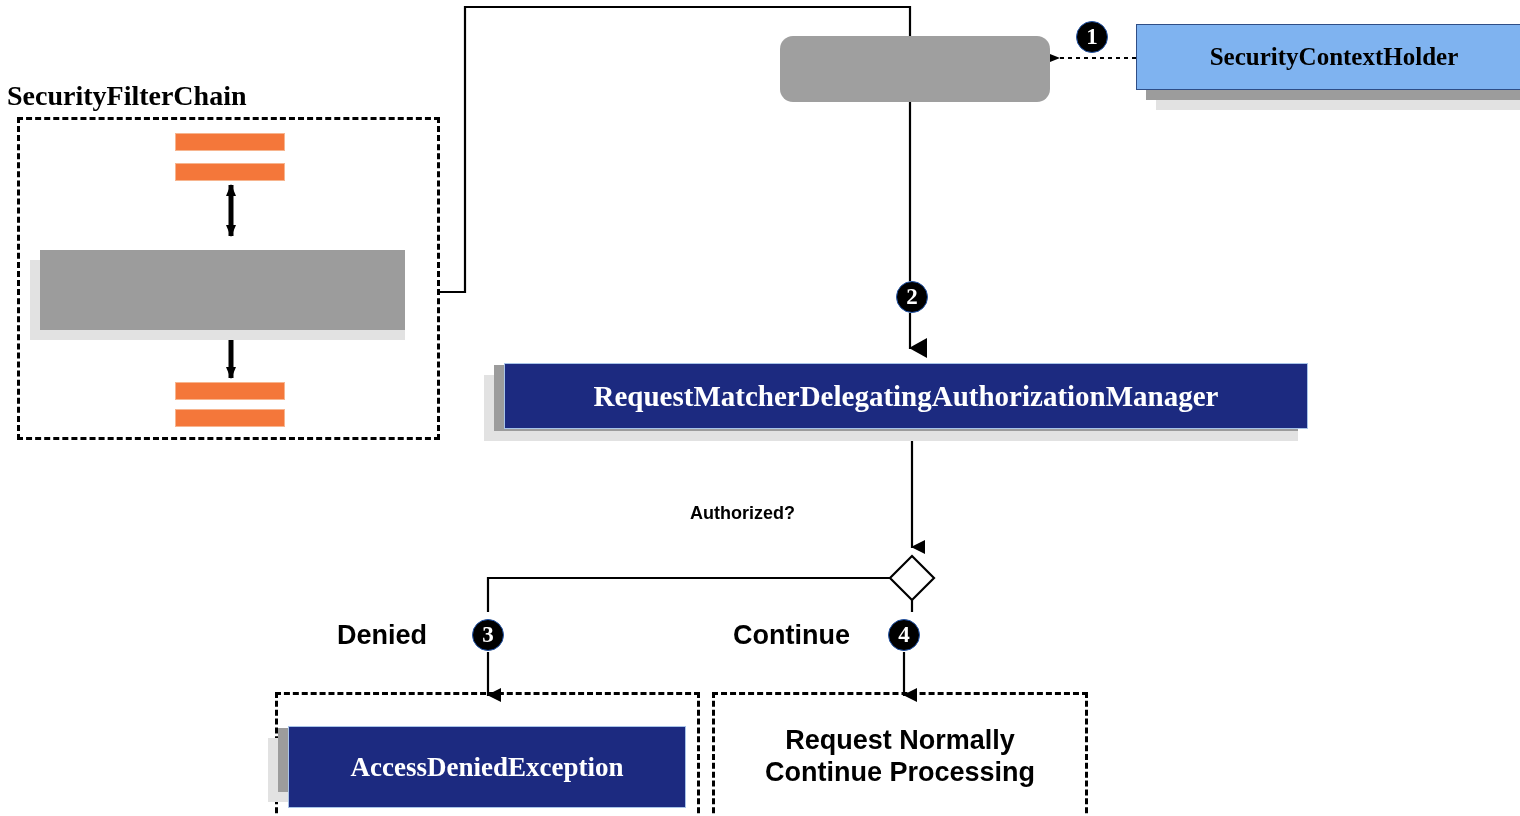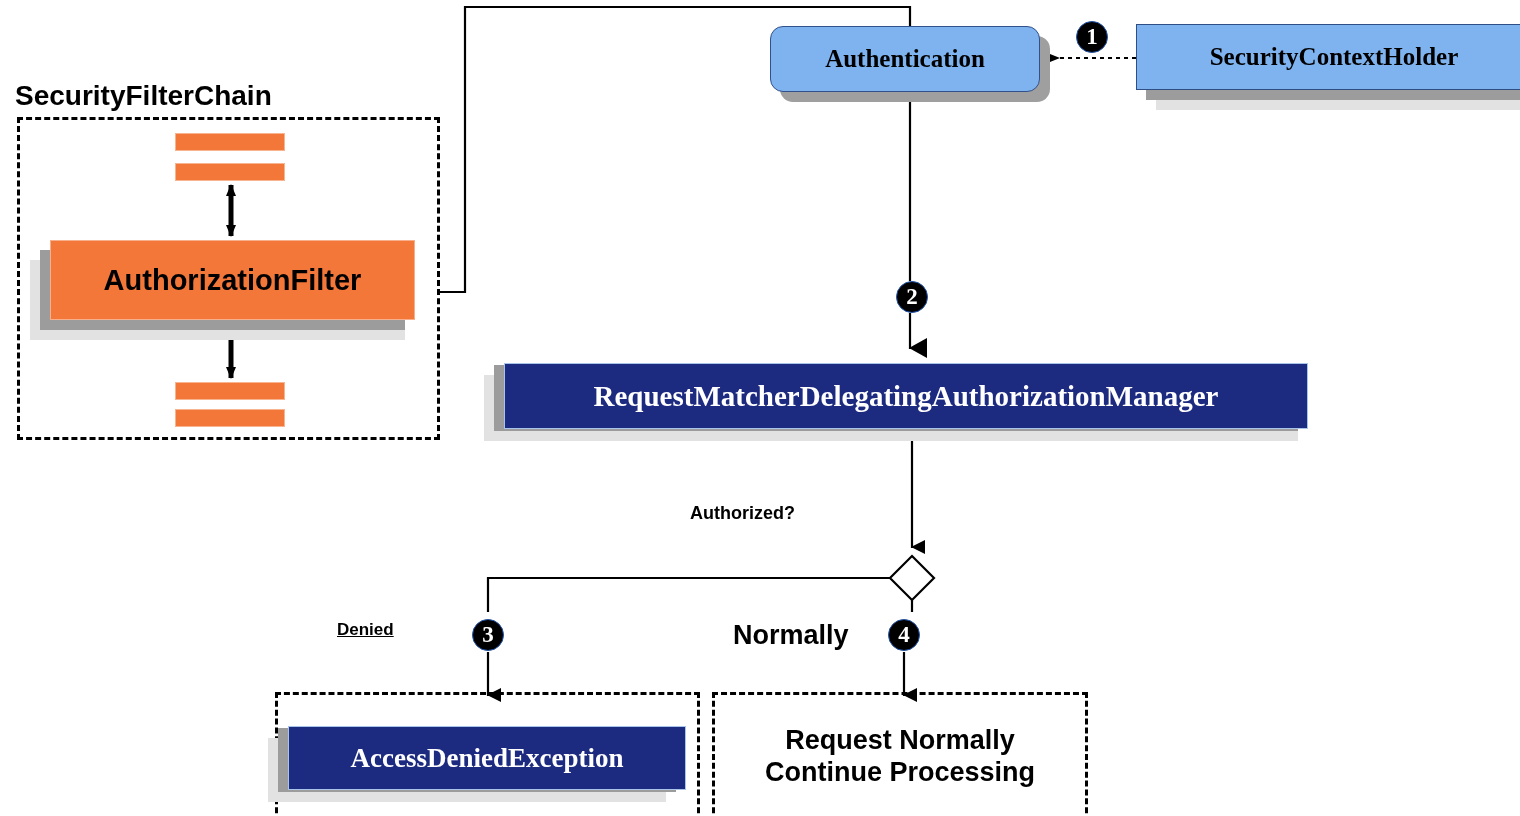"Authentication" div.node { html: <div>Authentication</div> -> none }
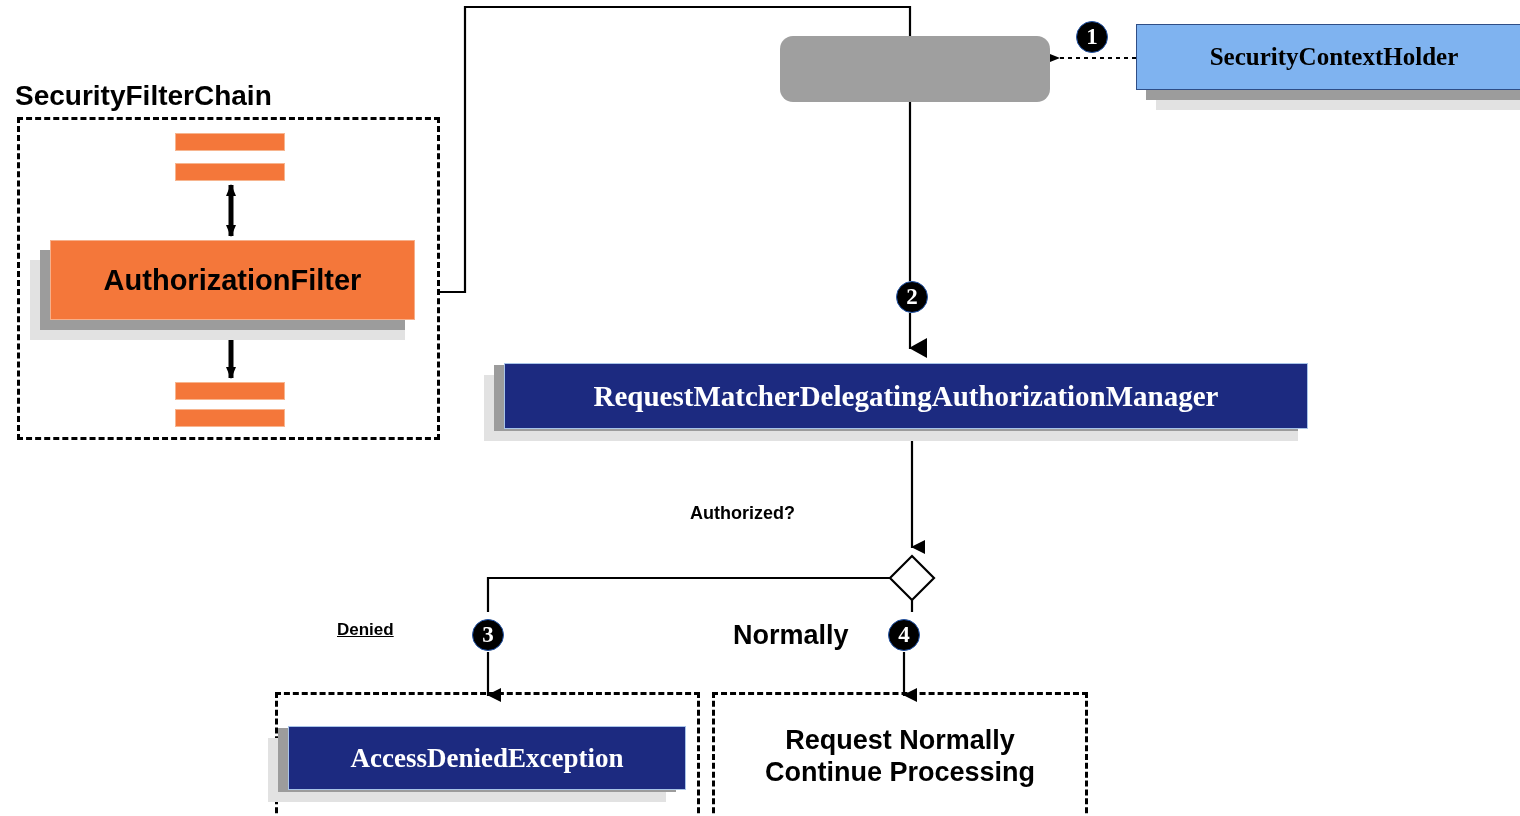"SecurityFilterChain" .label-sfc { font-family: none -> Liberation Serif, serif; left: 15px -> 7px }
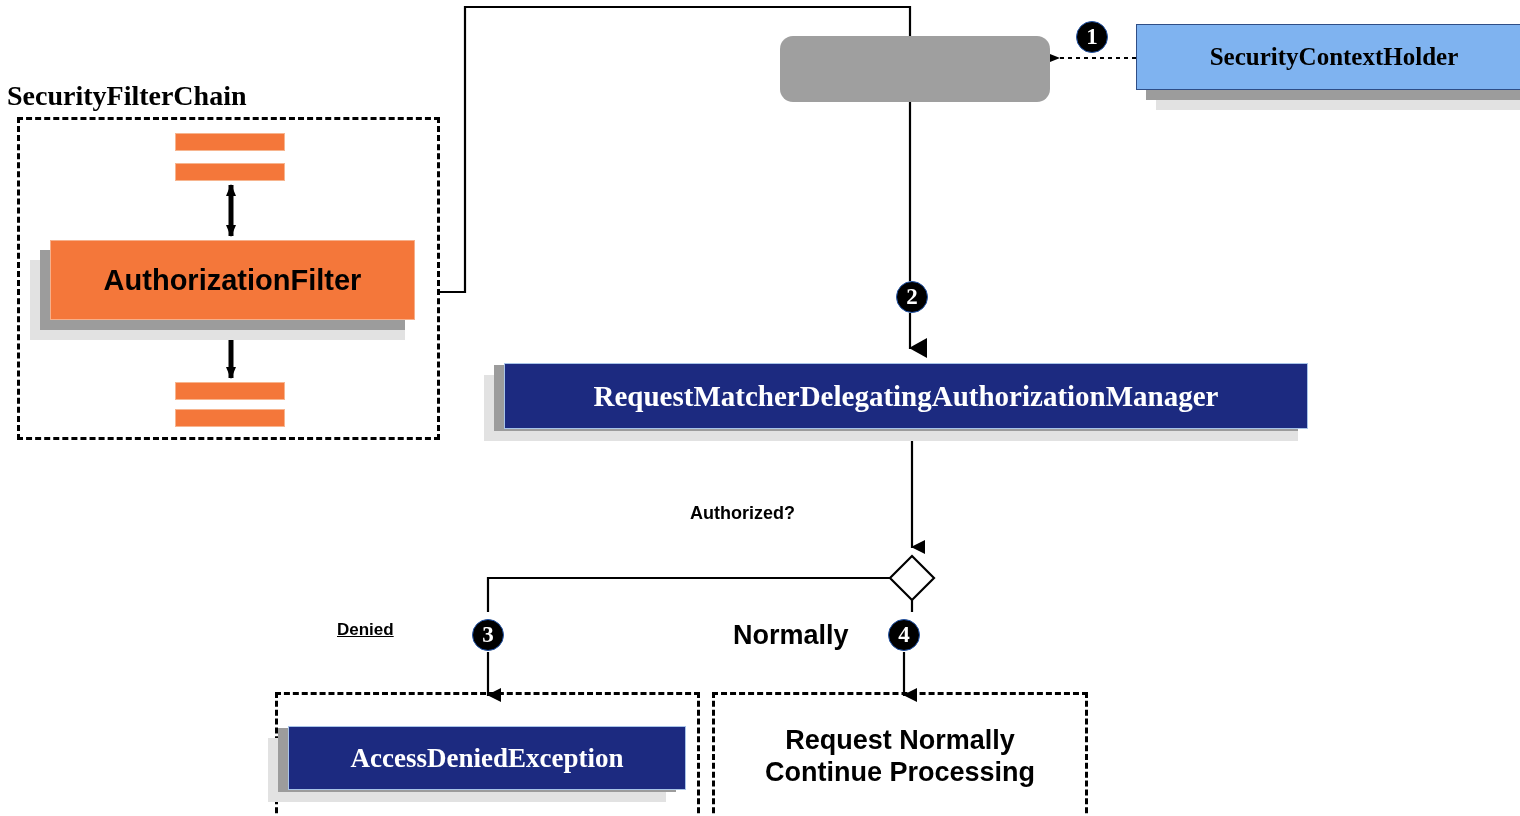"AuthorizationFilter" div.node { html: <div>AuthorizationFilter</div> -> none }
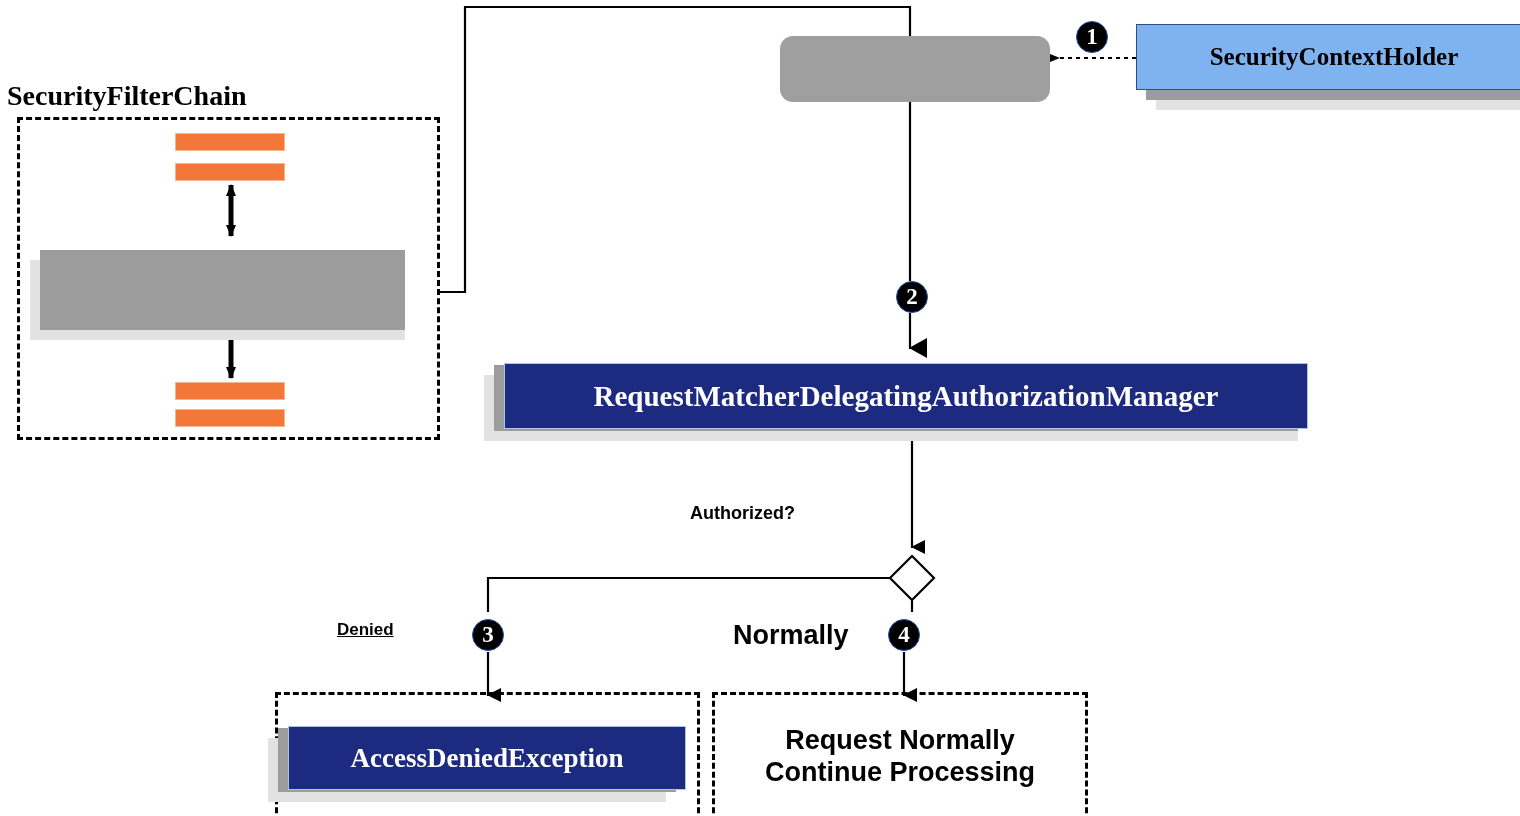"Denied" .label-denied { font-size: 17px -> 27px; text-decoration: underline -> none }
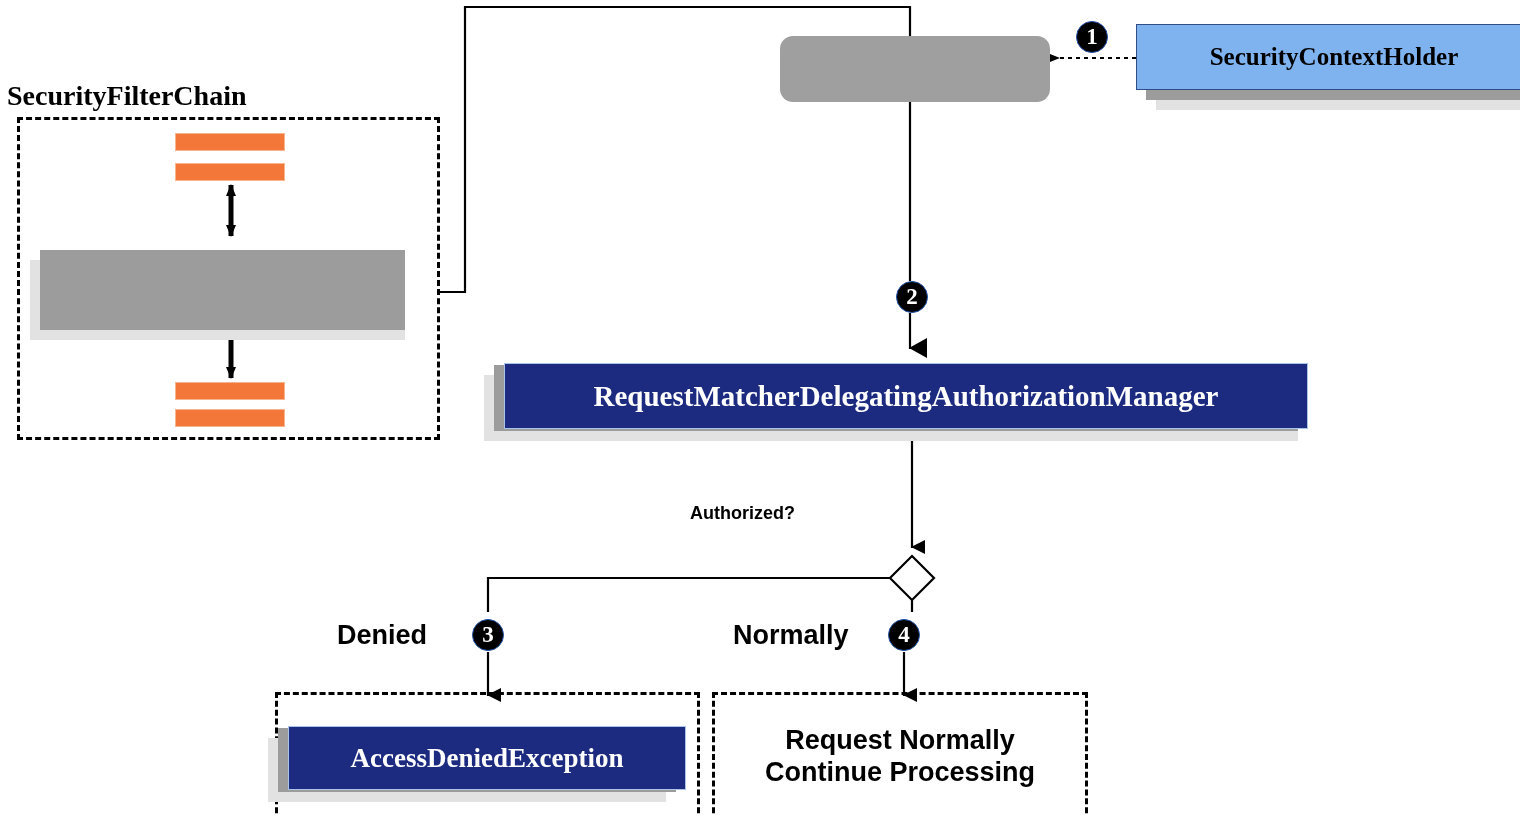"Normally" div.label { text: Normally -> Continue }
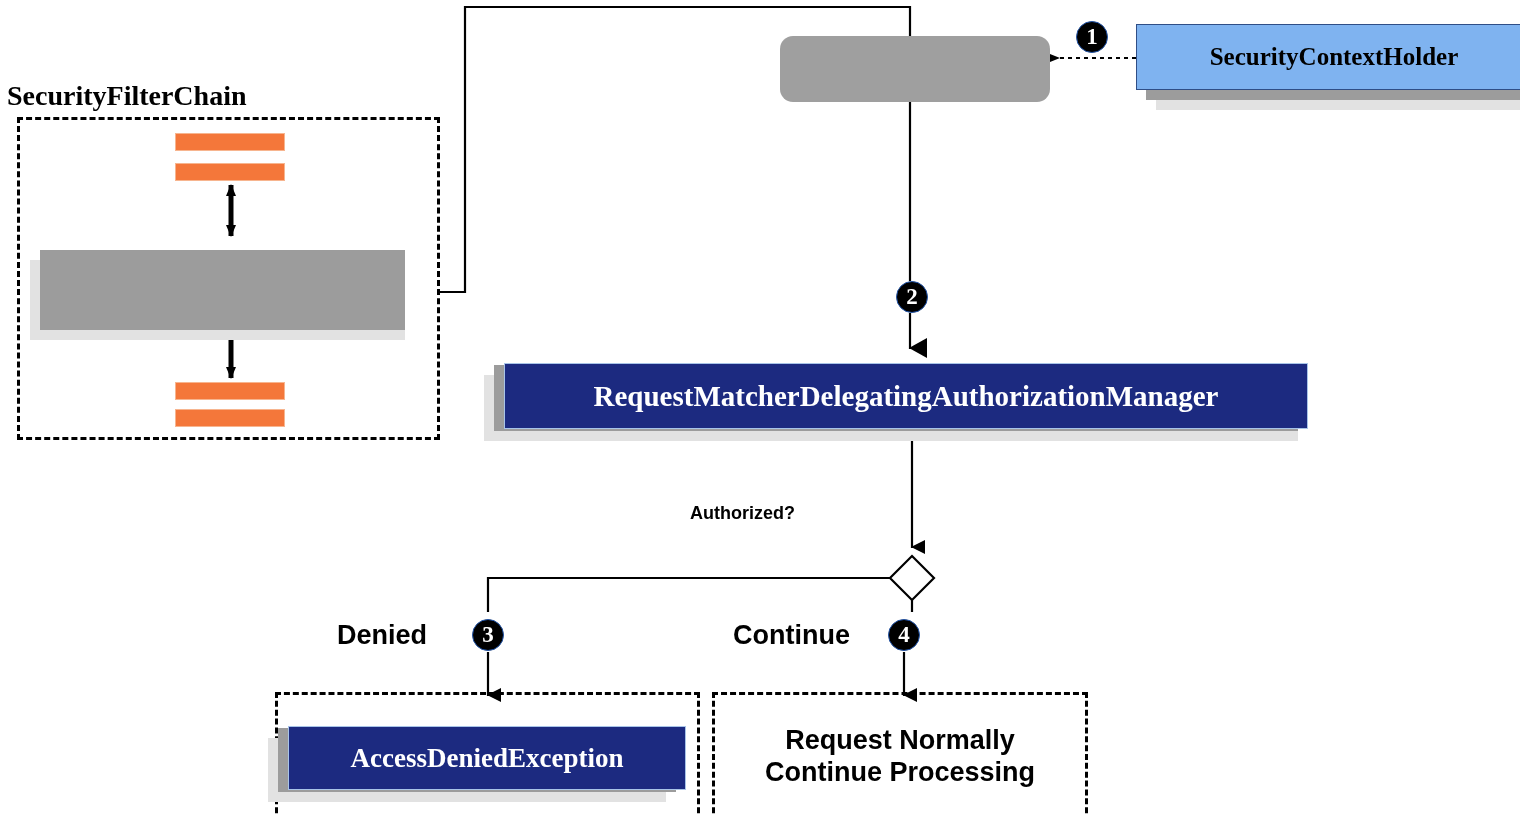"AccessDeniedException" .node-ade { height: 64px -> 82px }
